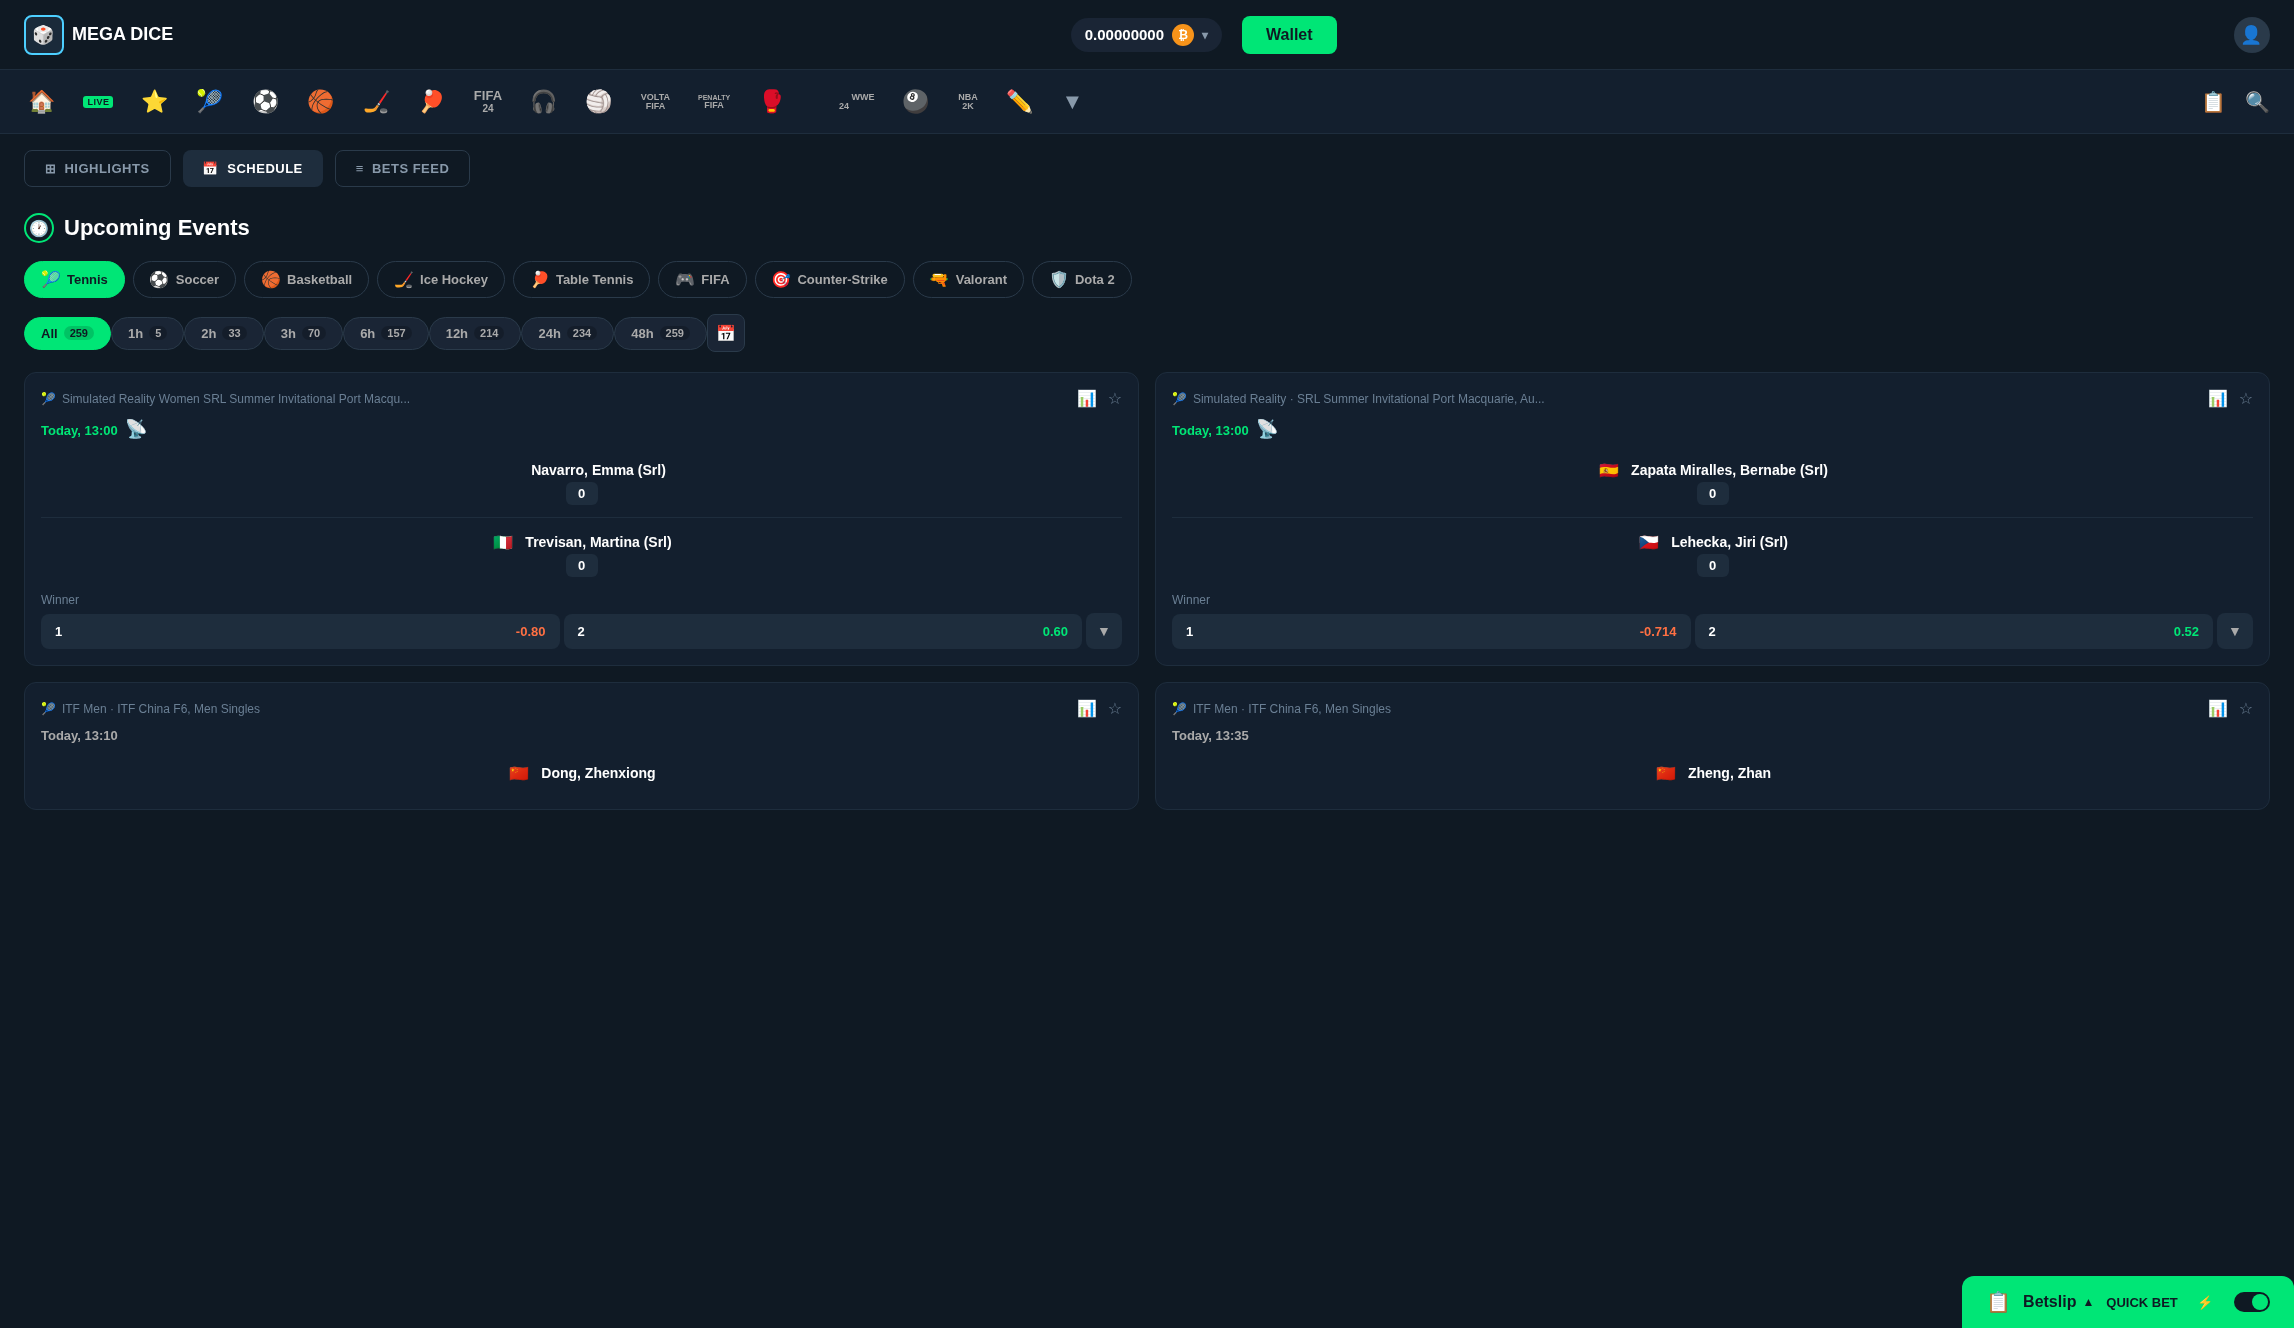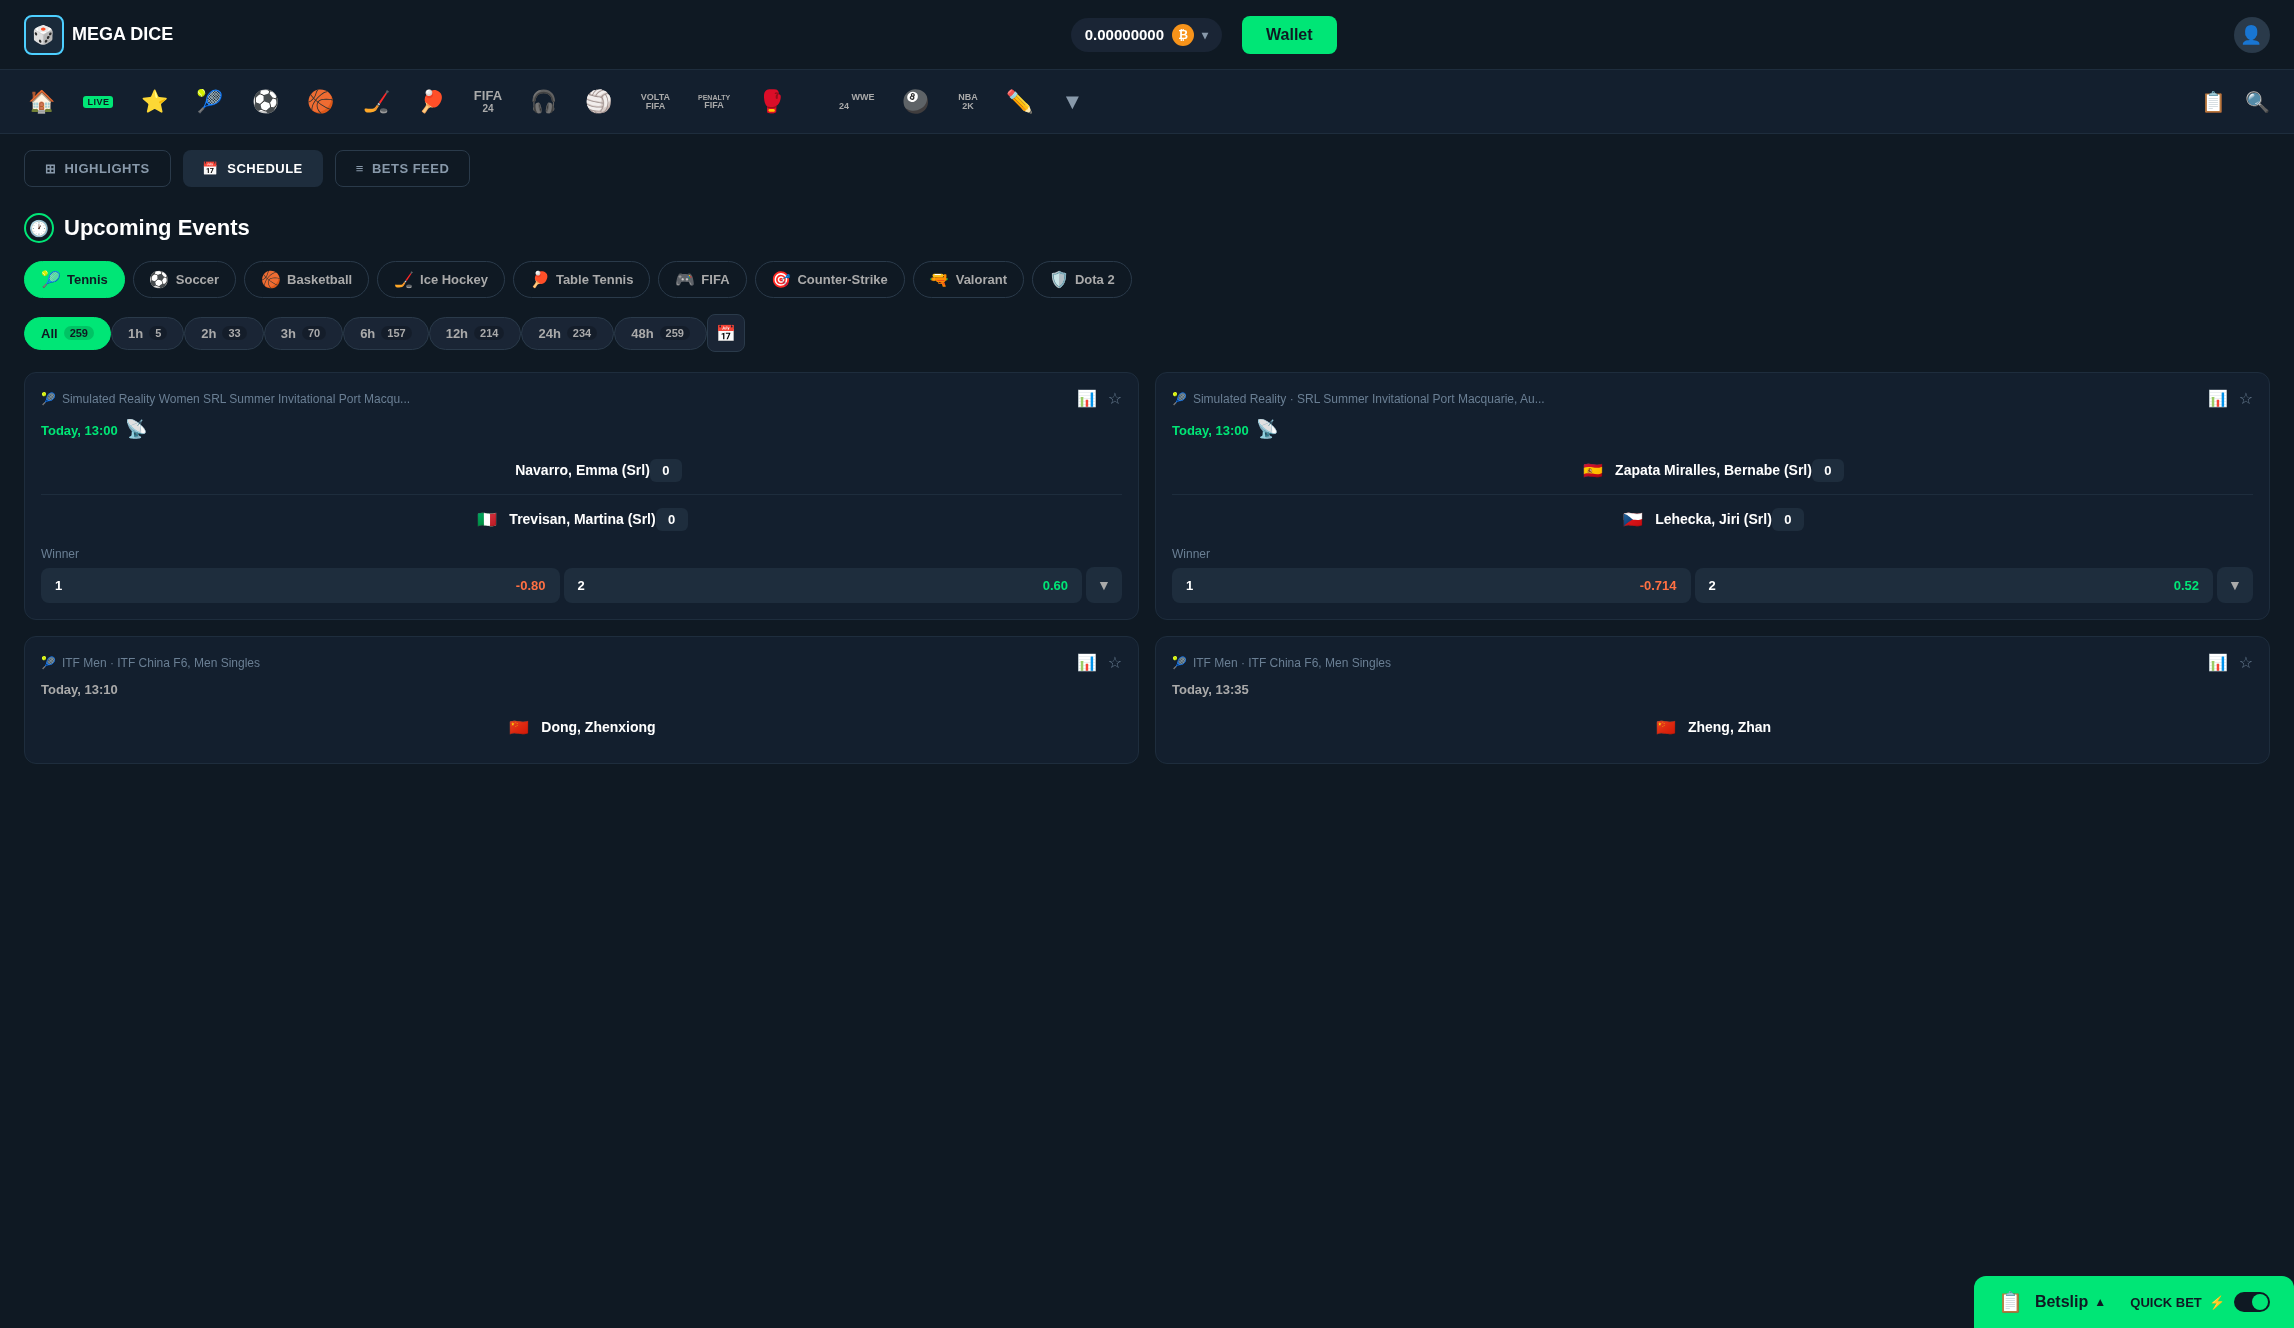"Navarro, Emma (Srl)" .event-player { flex-direction: none -> column; justify-content: center -> flex-end }
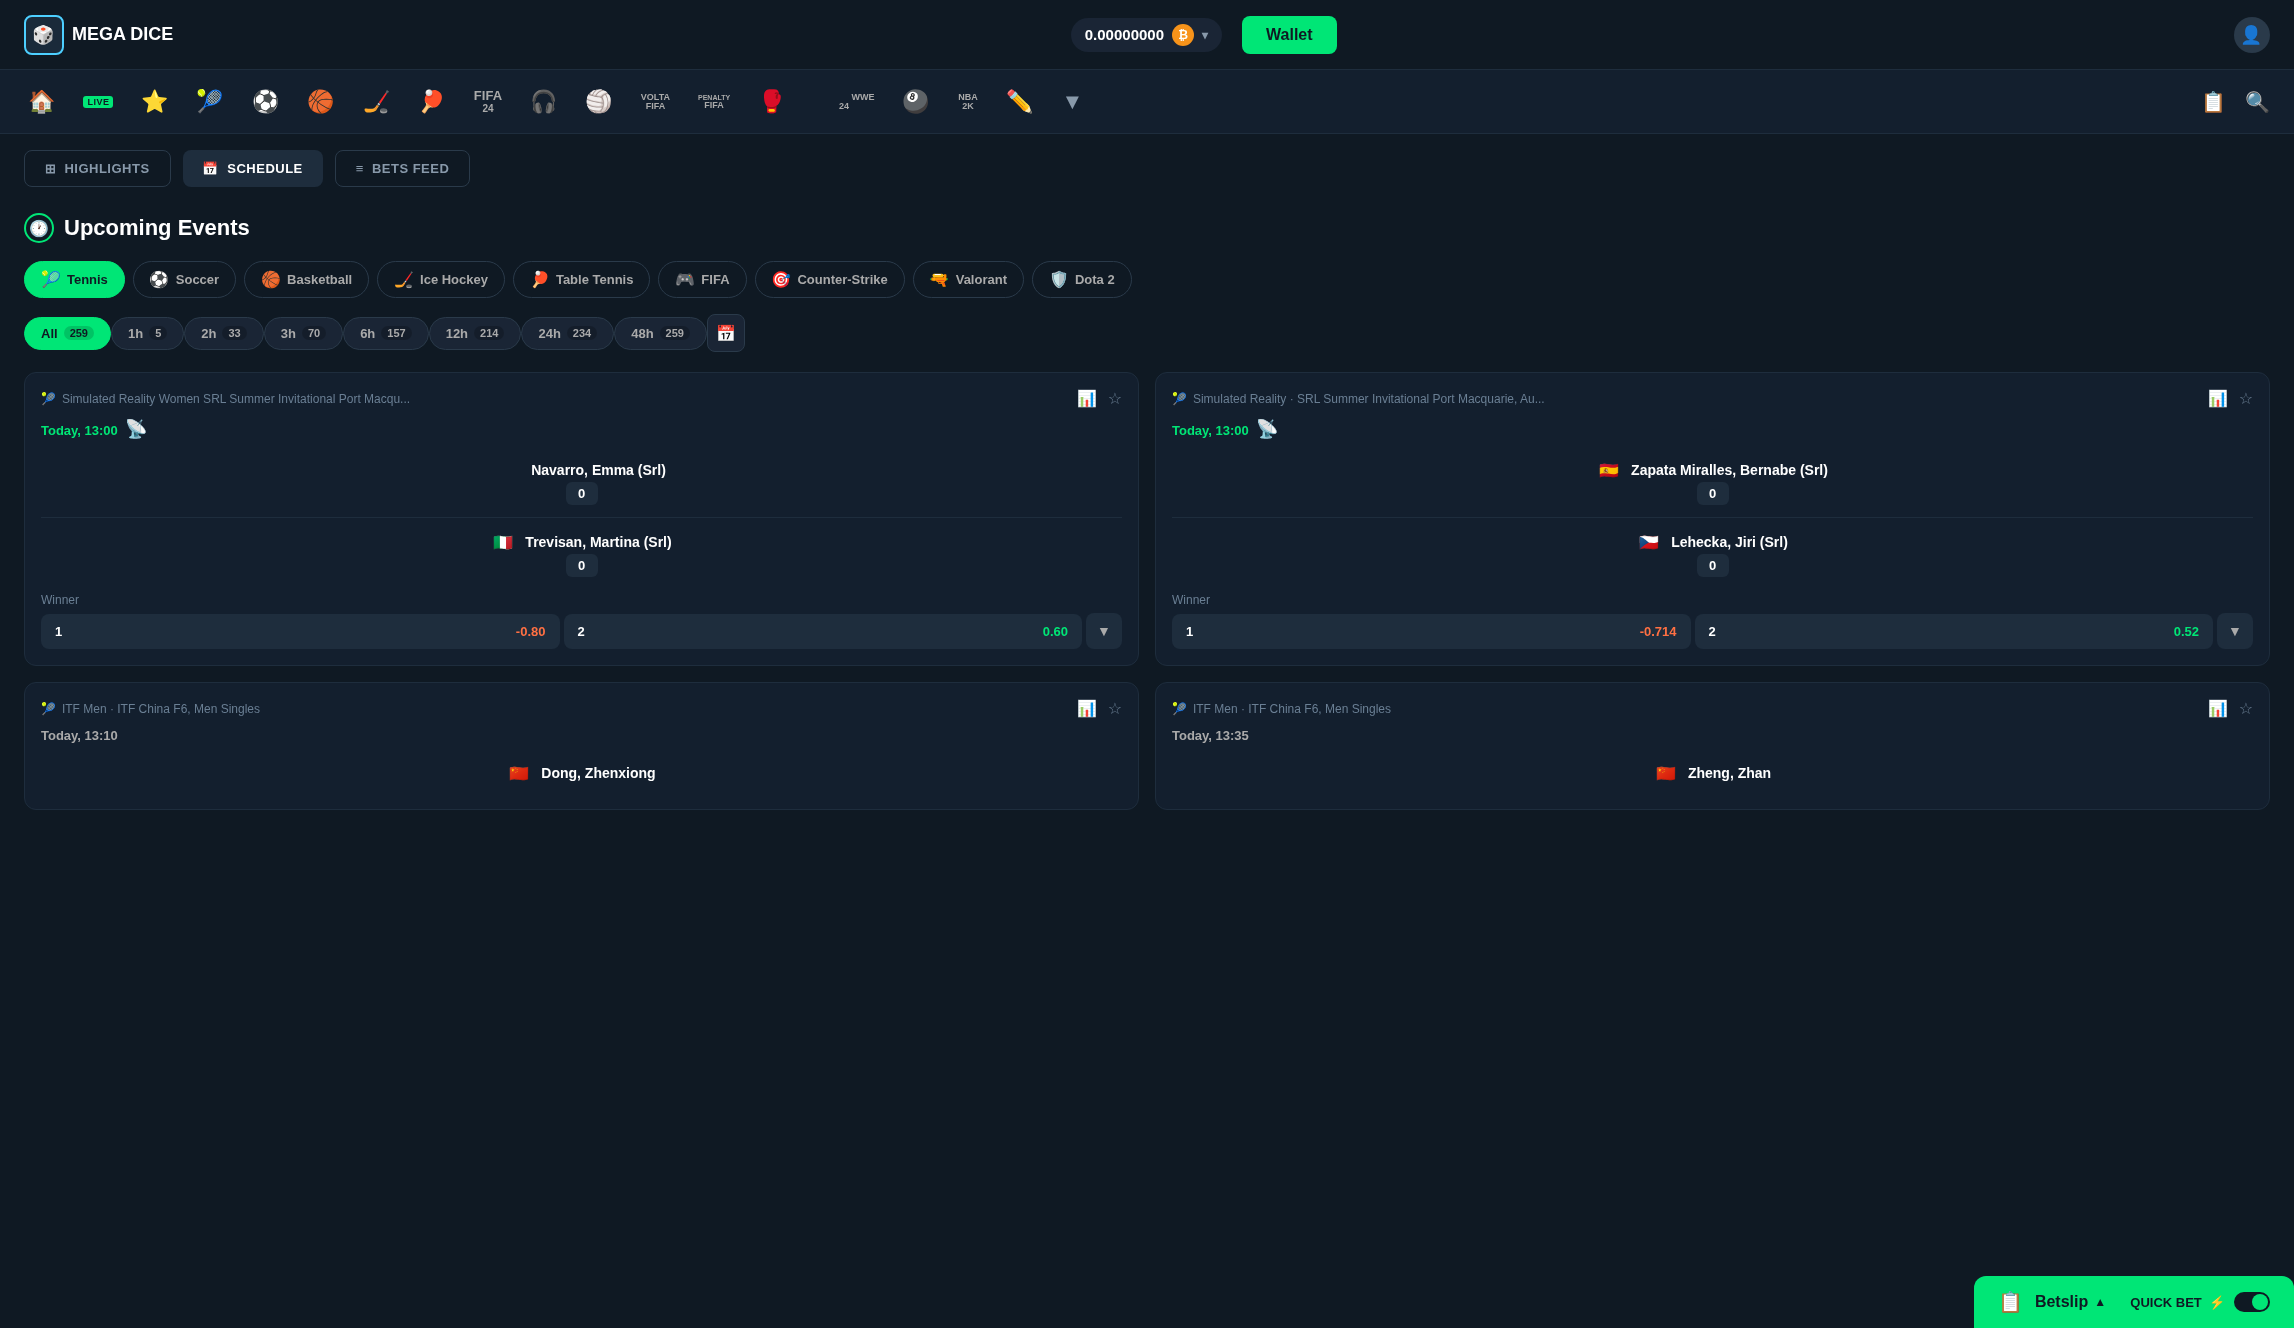"QUICK BET" .quick-bet { gap: 8px -> 20px }
